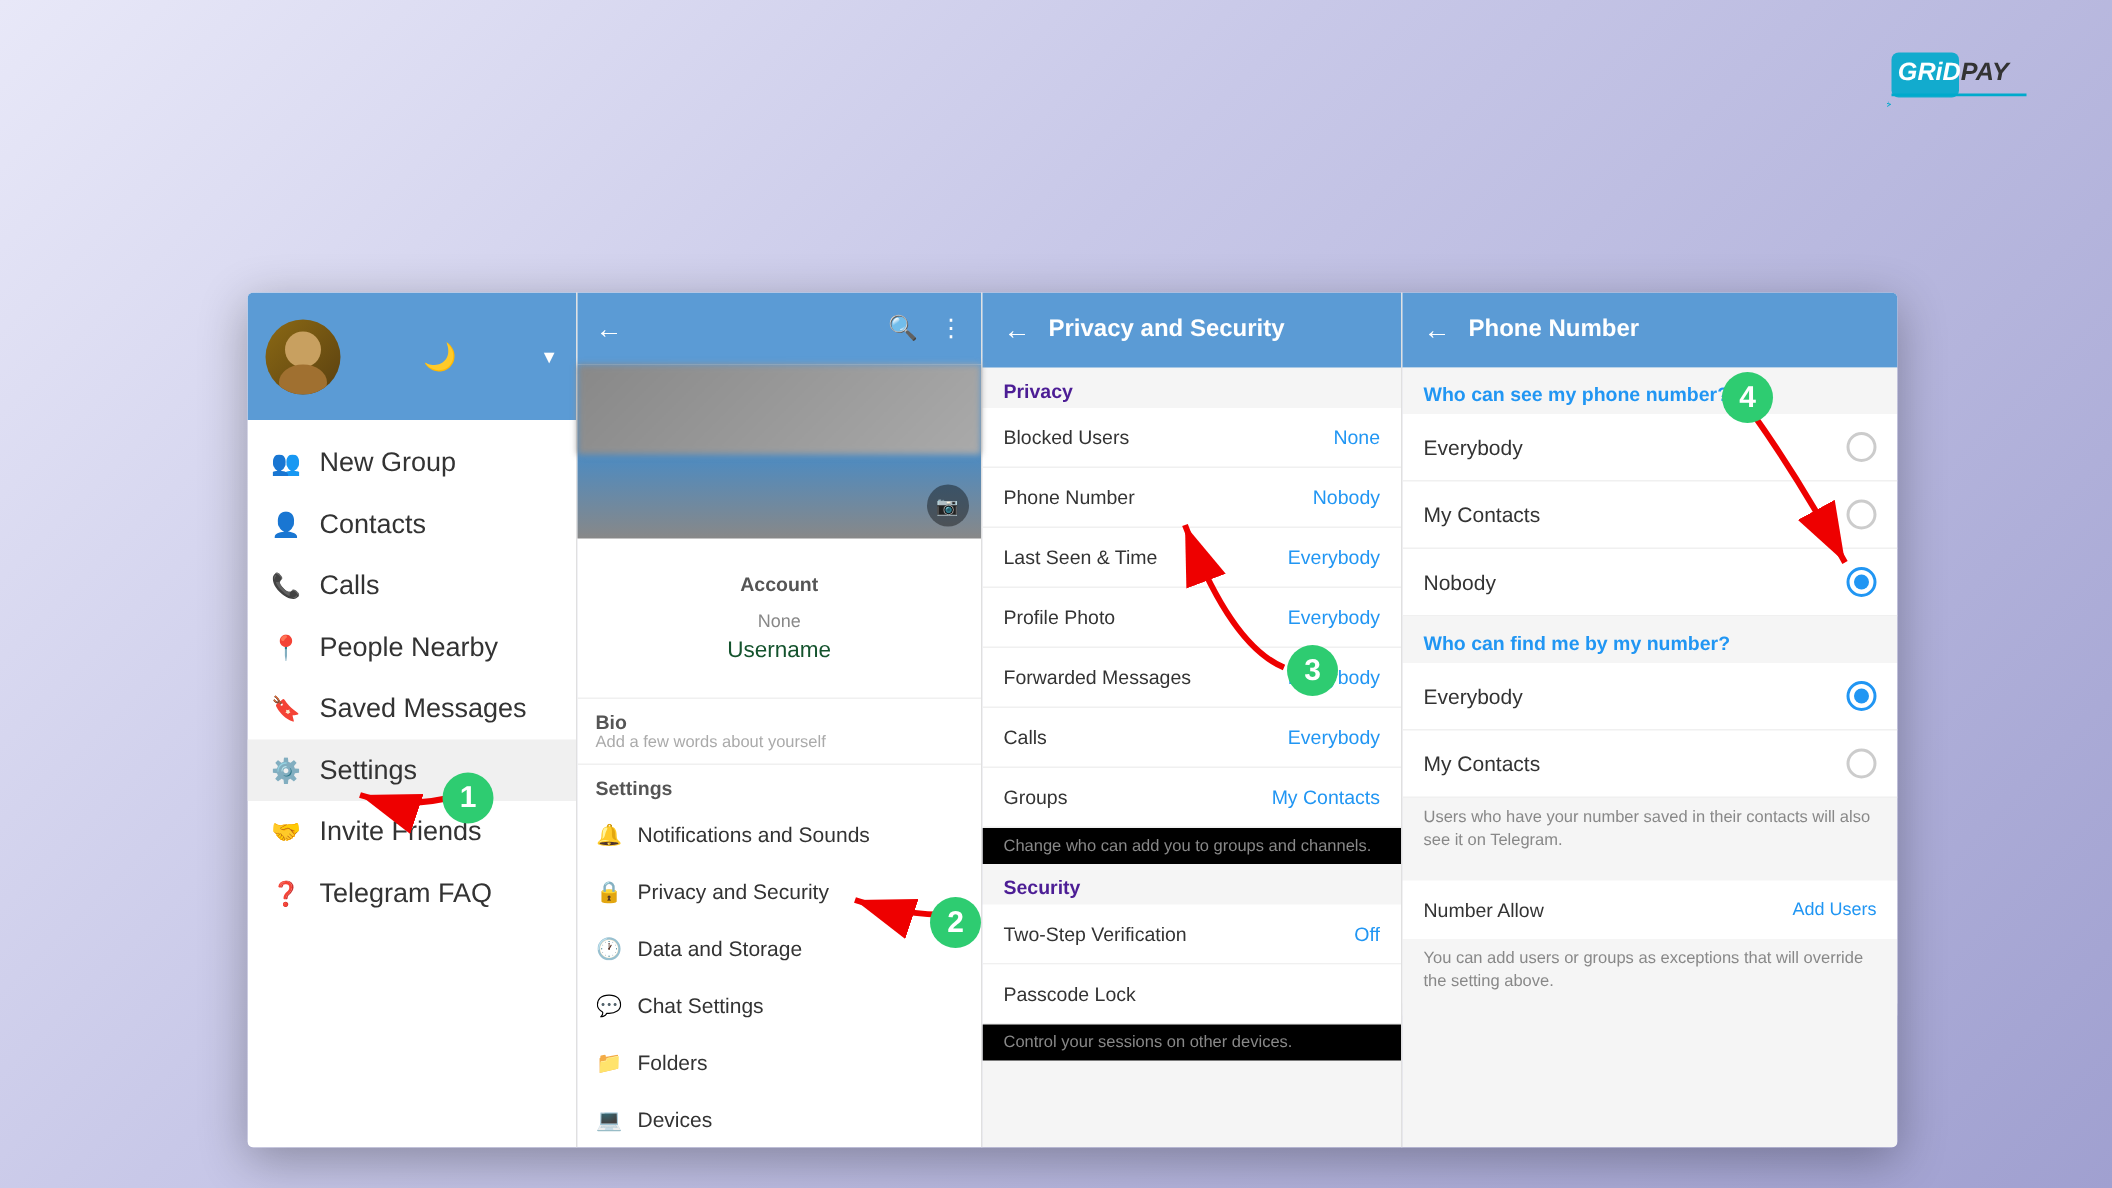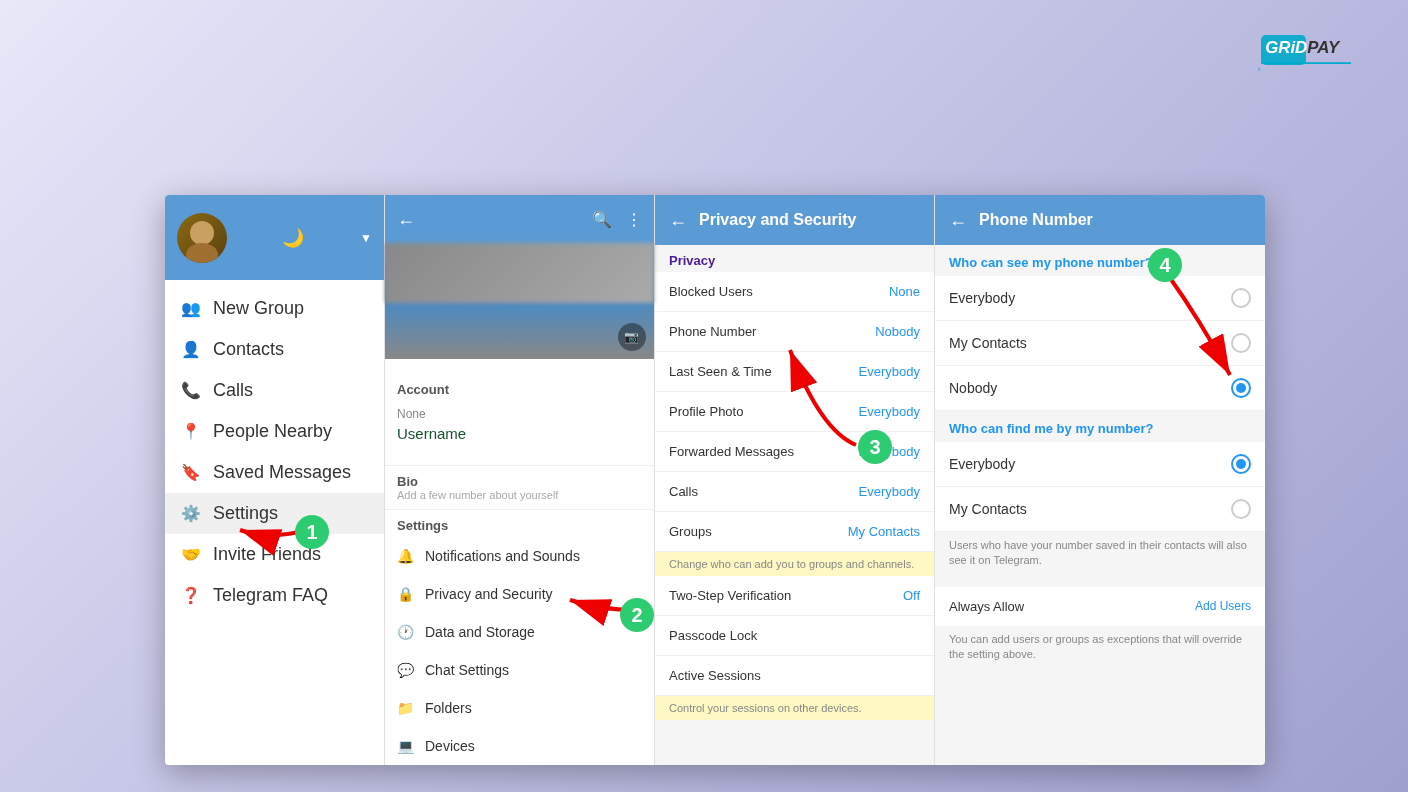"Account" .account-section { text-align: none -> center }
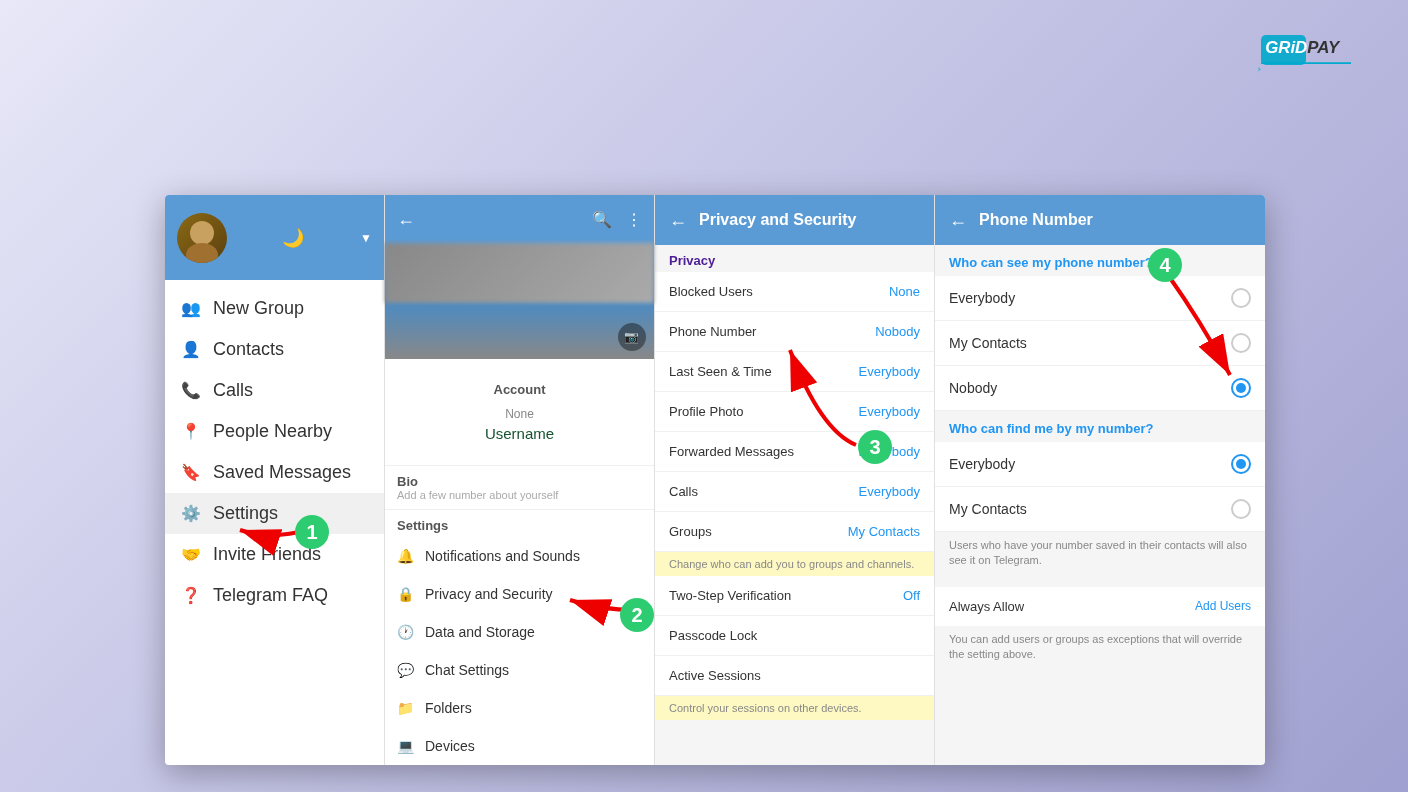"Add a few number about" div.bio-hint { text: number -> words }
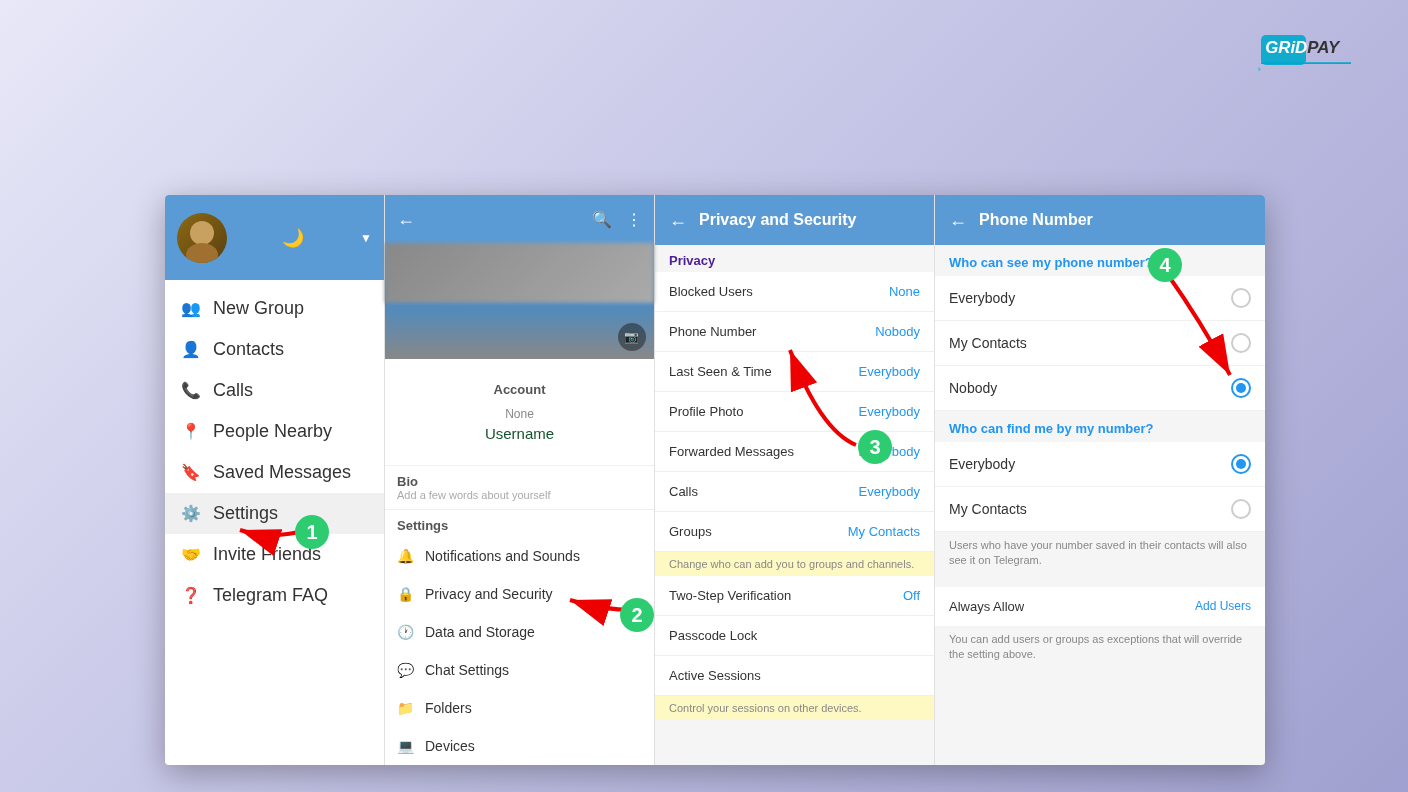"Change who can add you" .hint-text { background: #fef9c3 -> #000000 }
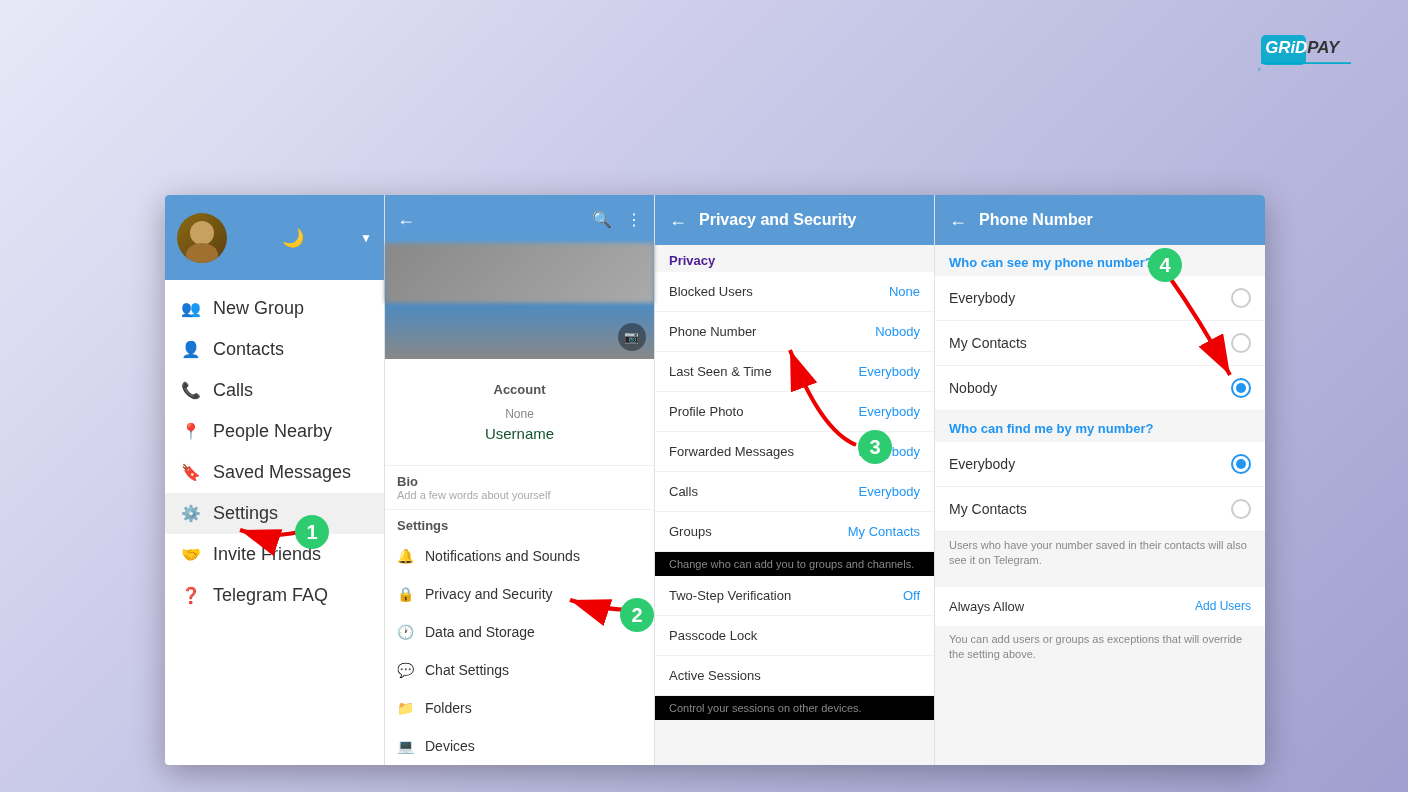"Security" div.section-divider { html: none -> <div>Security</div> }
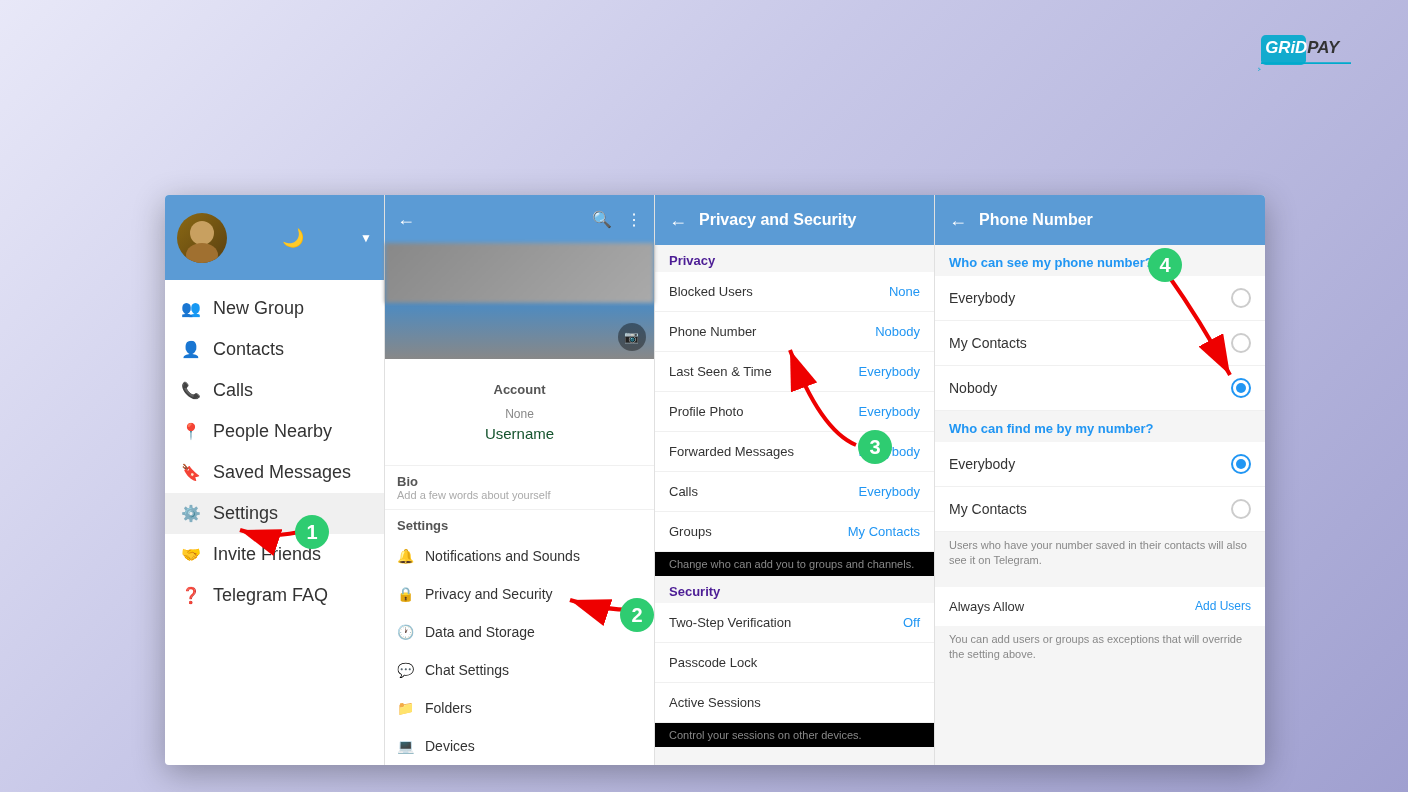"Always Allow" span.always-allow-label { text: Always -> Number }
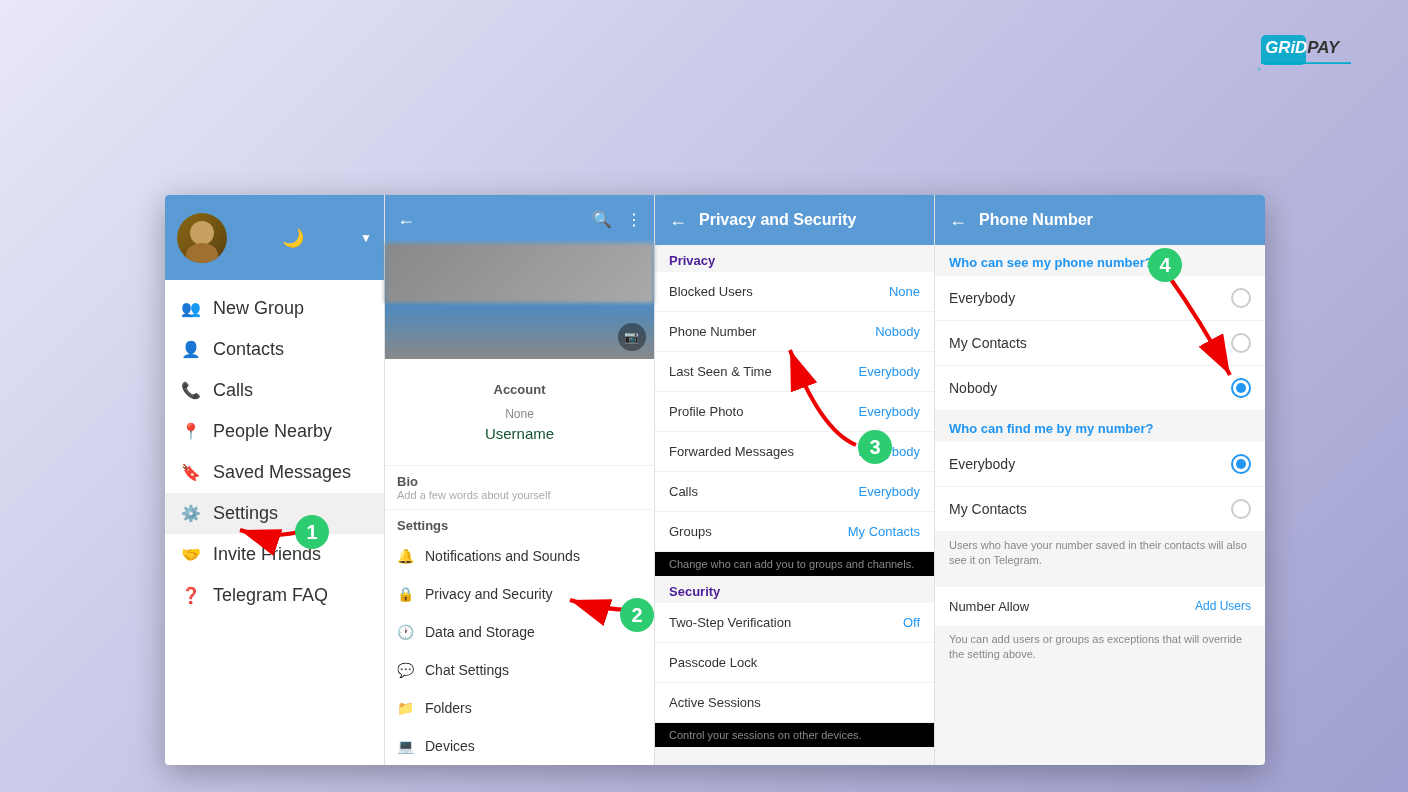"Active Sessions" div.privacy-item { html: <div> <span>Active Sessions</span> <span></span> </div> -> none }
